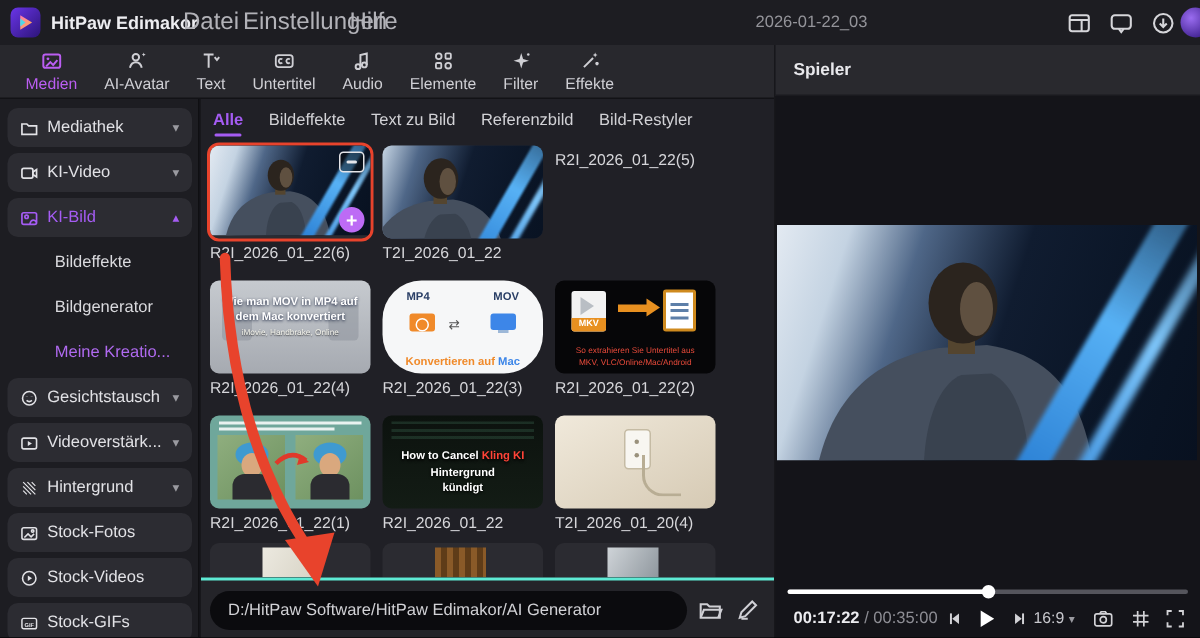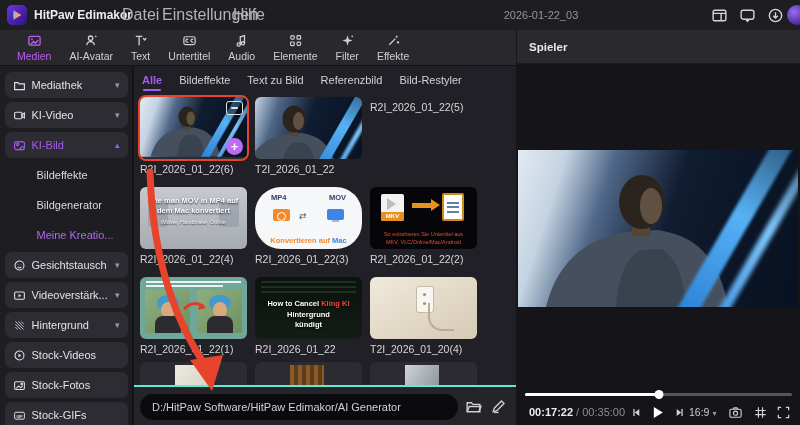"Stock-Videos" div.sbtn { order: before "Stock-Fotos" -> after "Stock-Fotos" }
